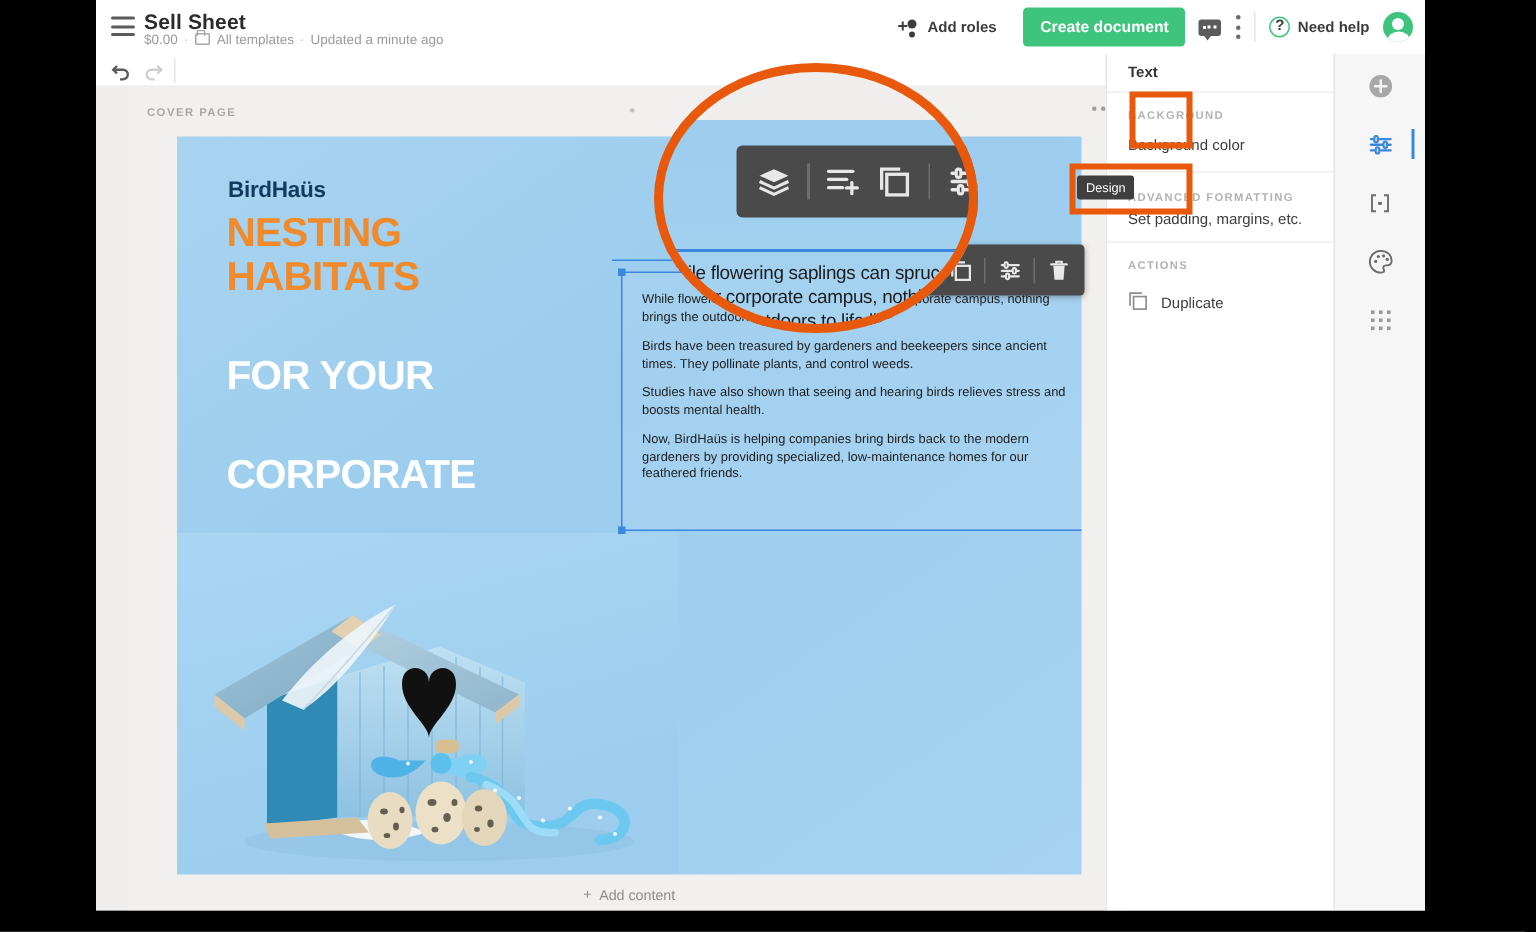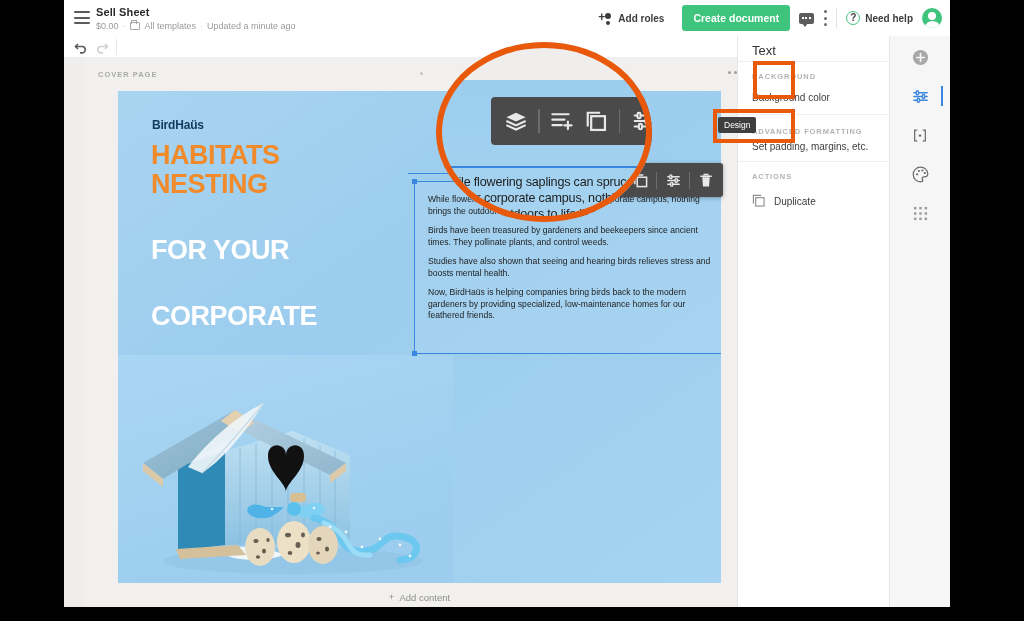"Sell Sheet" .doc-title { font-size: 11px -> 14px }
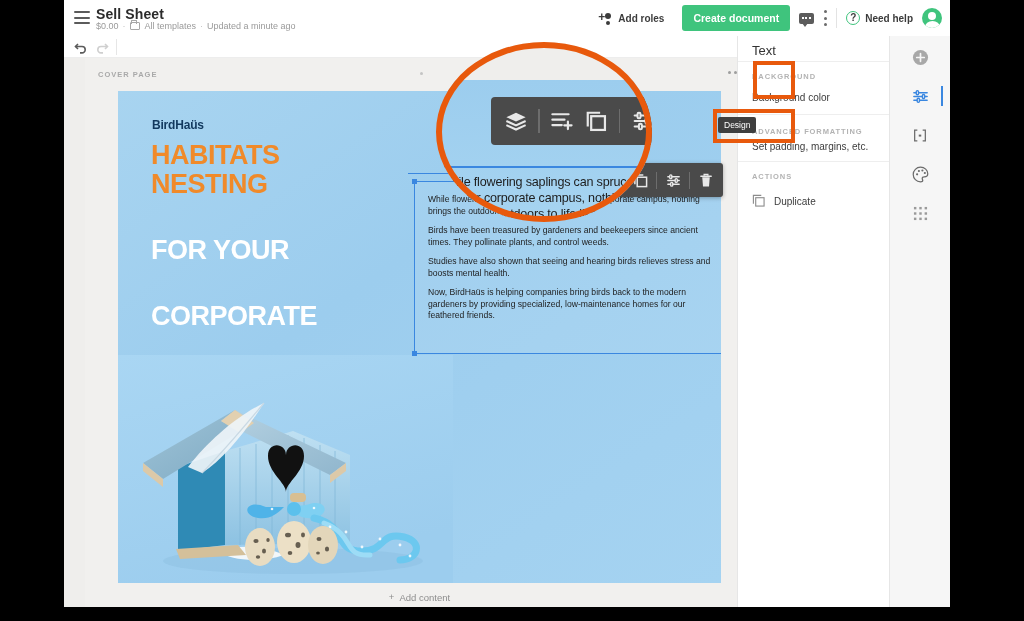"Text" .panel-title { font-size: 13px -> 10px; font-weight: normal -> bold }
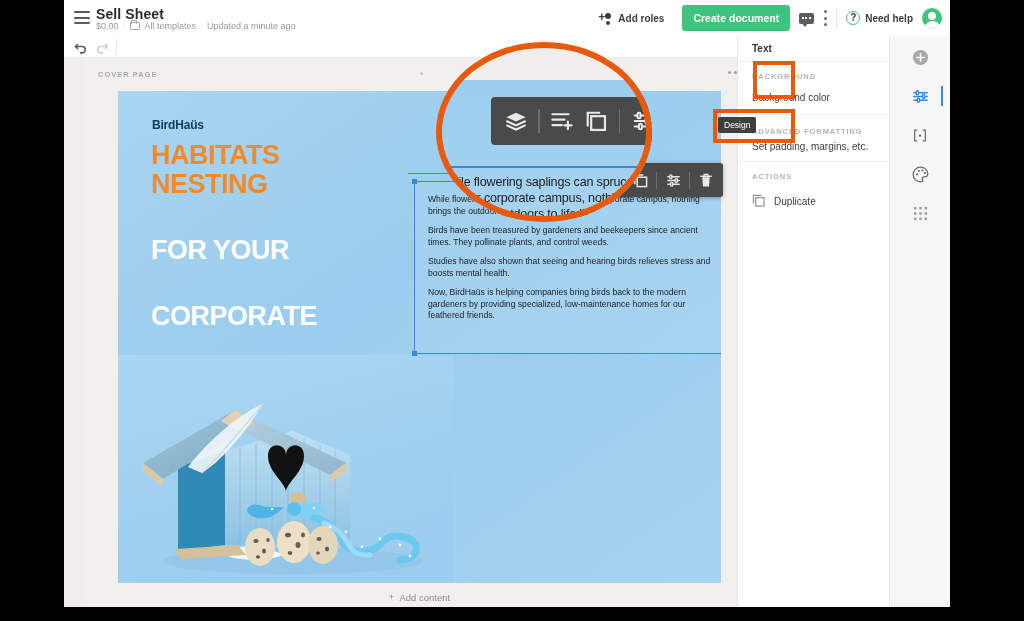"BirdHaüs" .brand { font-size: 12px -> 15px }
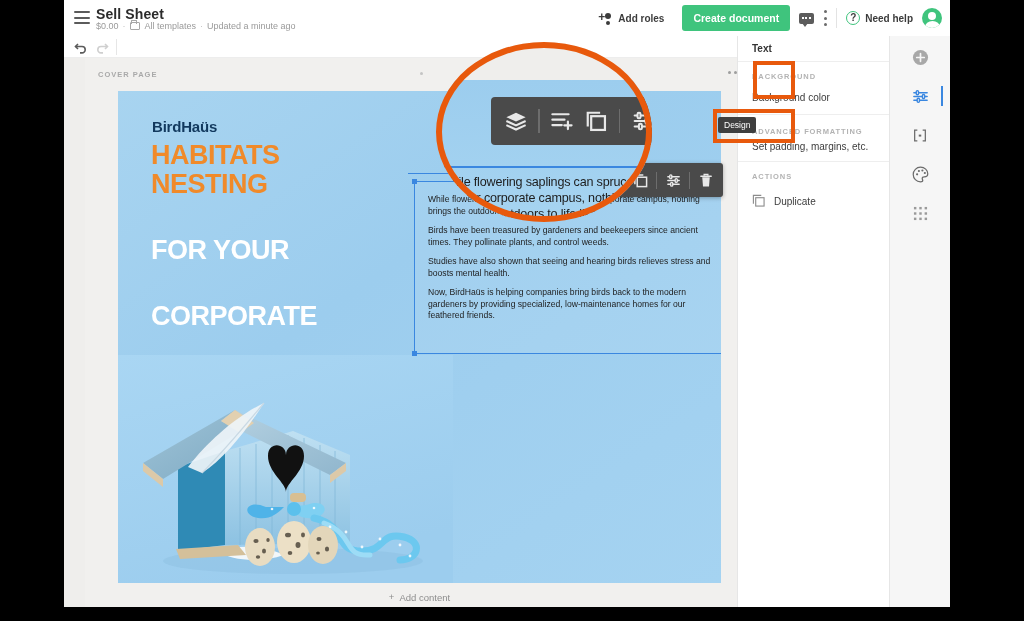"HABITATS" span.o { order: before "NESTING" -> after "NESTING" }
